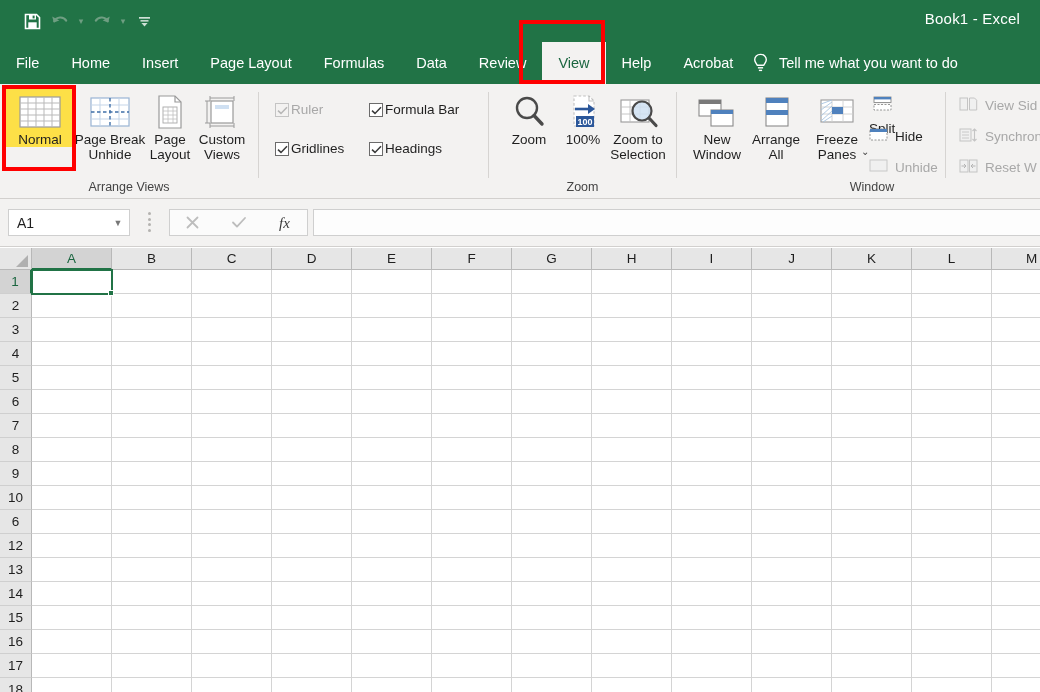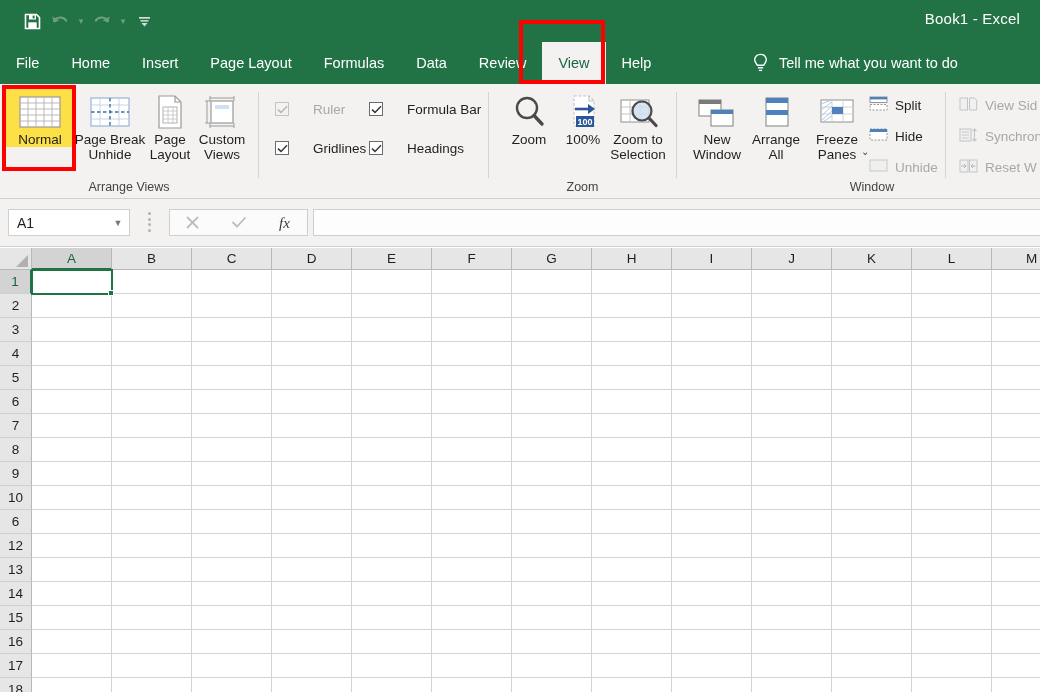"Acrobat" div.tab { html: none -> <div>Acrobat</div> }
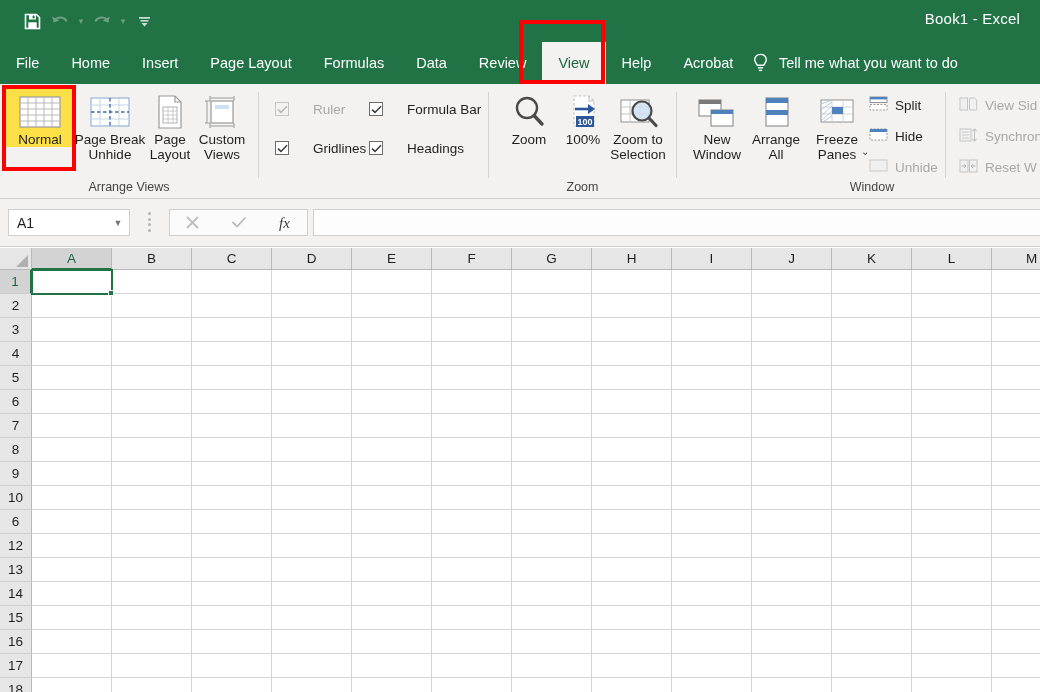"Ruler" .chk { align-items: flex-start -> flex-end; gap: 24px -> 2px }
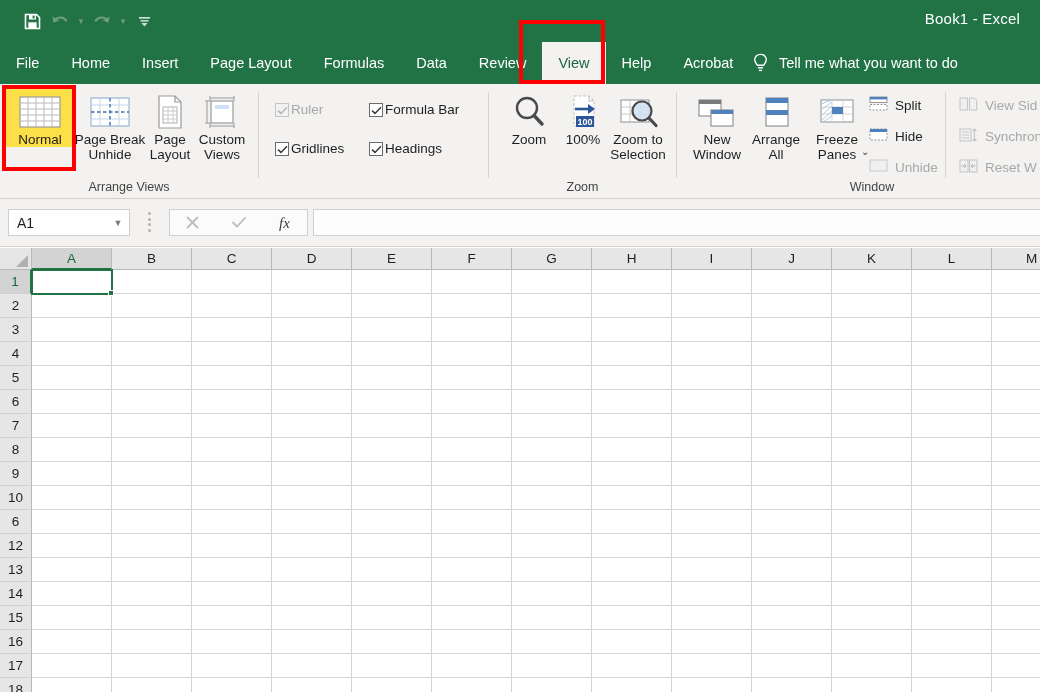"Split" div.smallbtn { flex-direction: none -> column }
